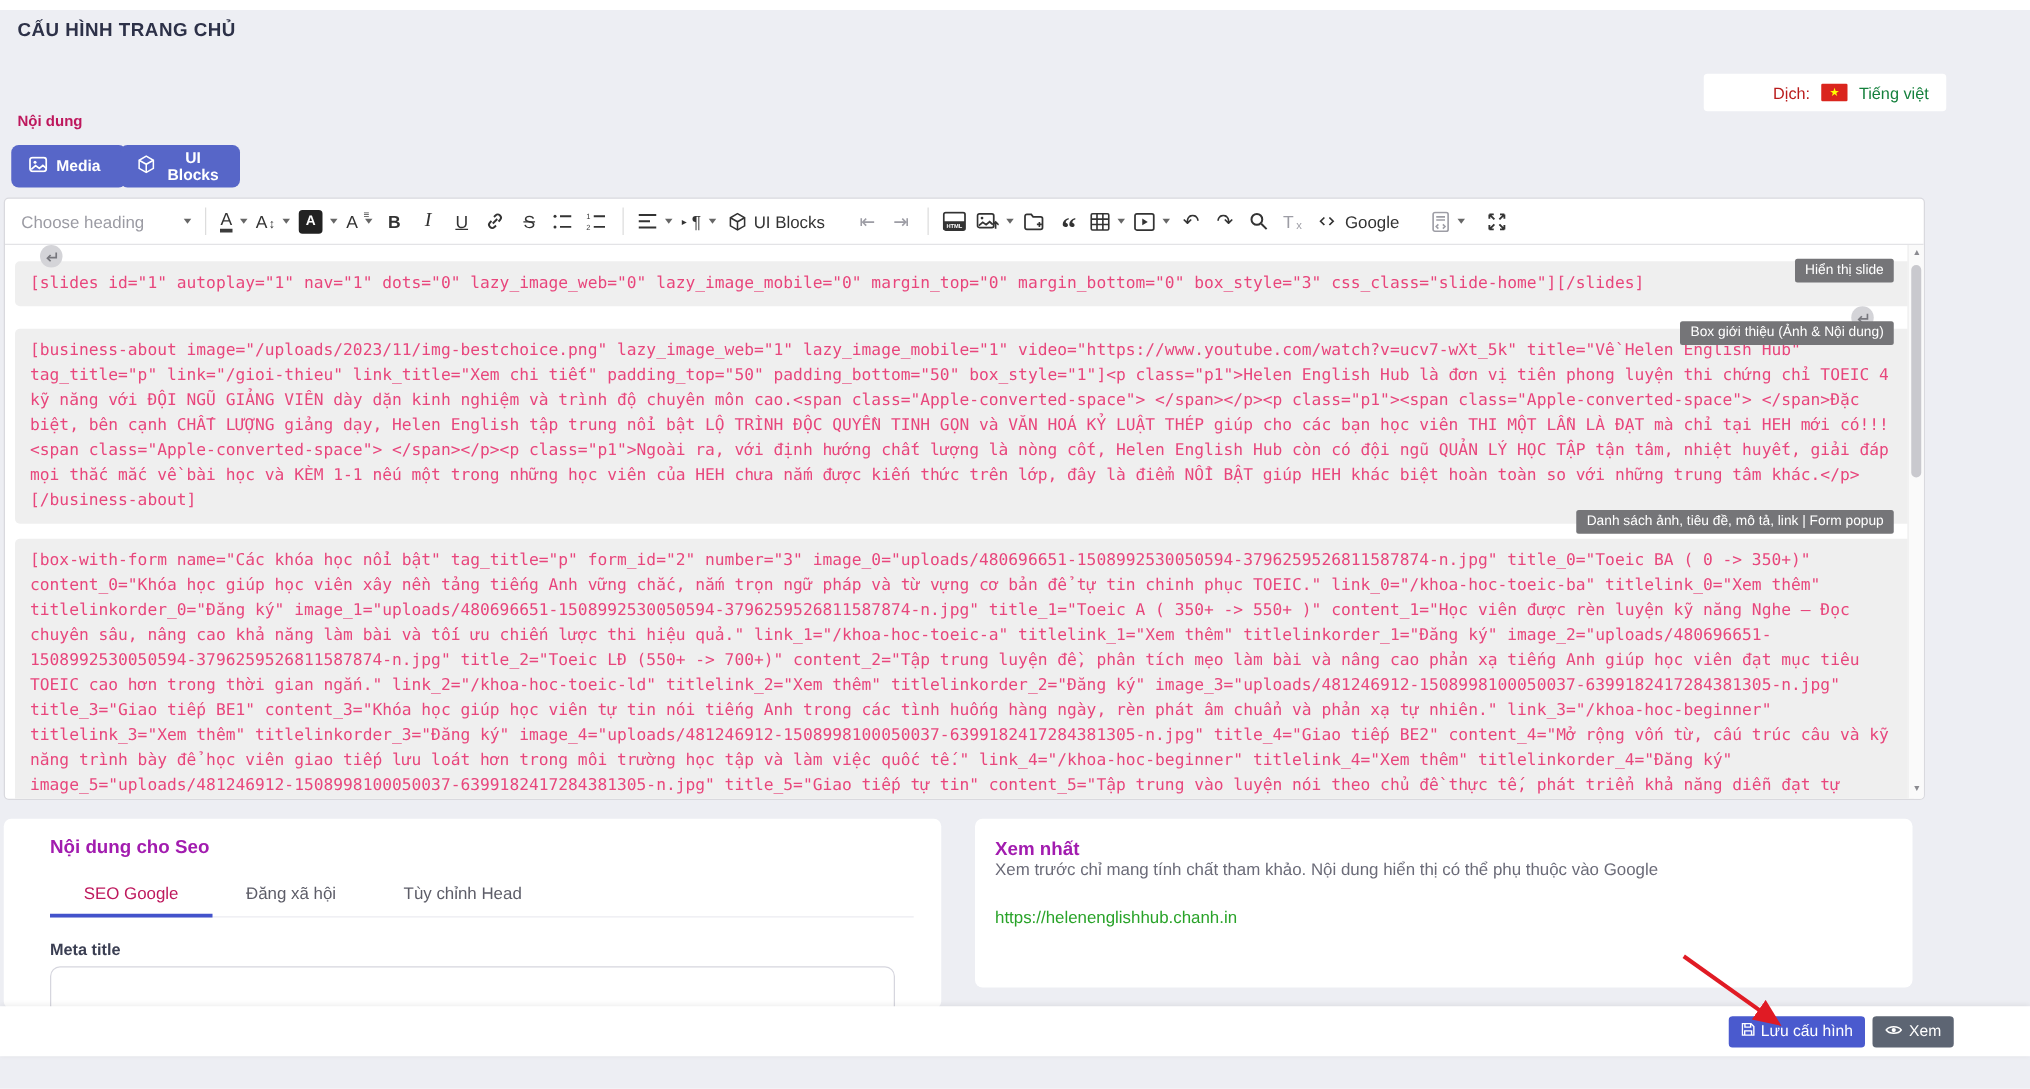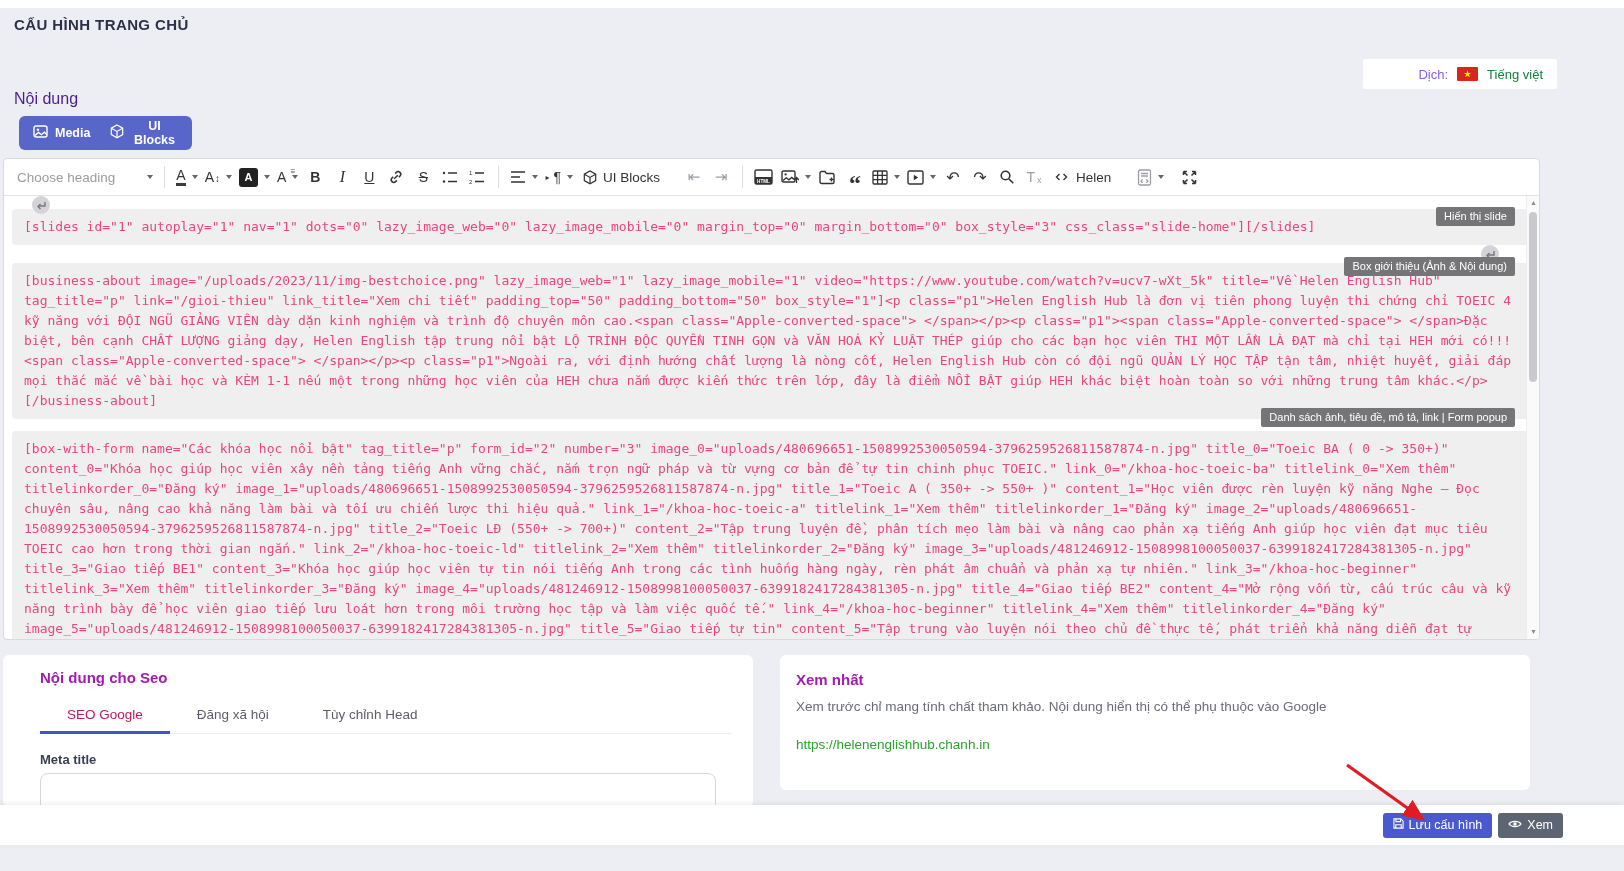"Dịch:" .translate-label { color: #8b5cf6 -> #b91c1c }
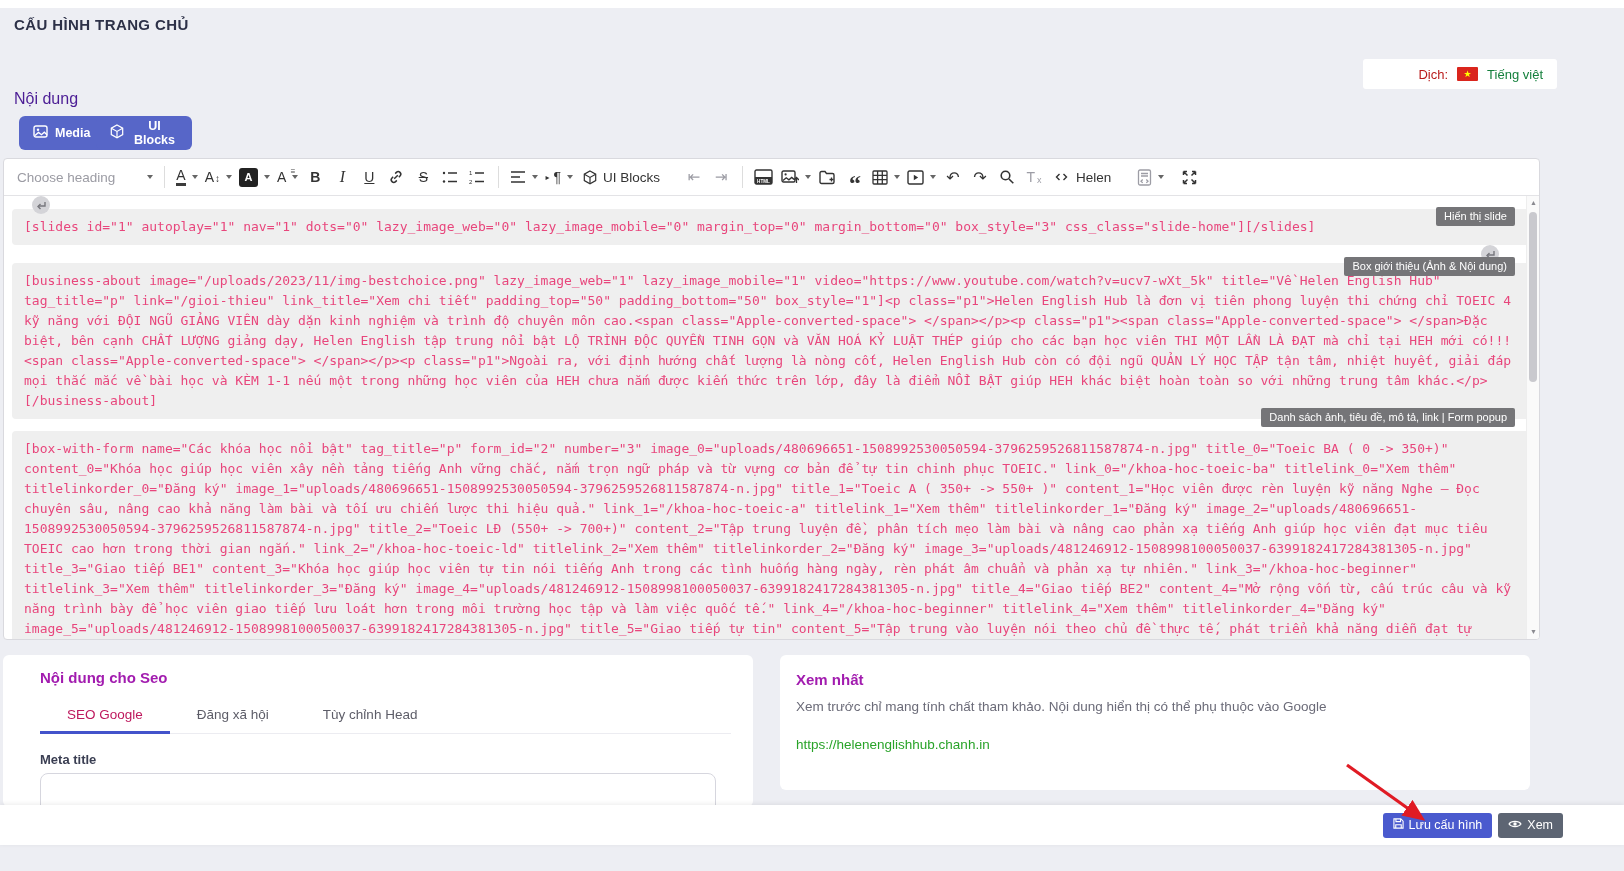"Nội dung" .content-label { color: #4c1d95 -> #be185d; font-size: 16px -> 12px; font-weight: normal -> bold }
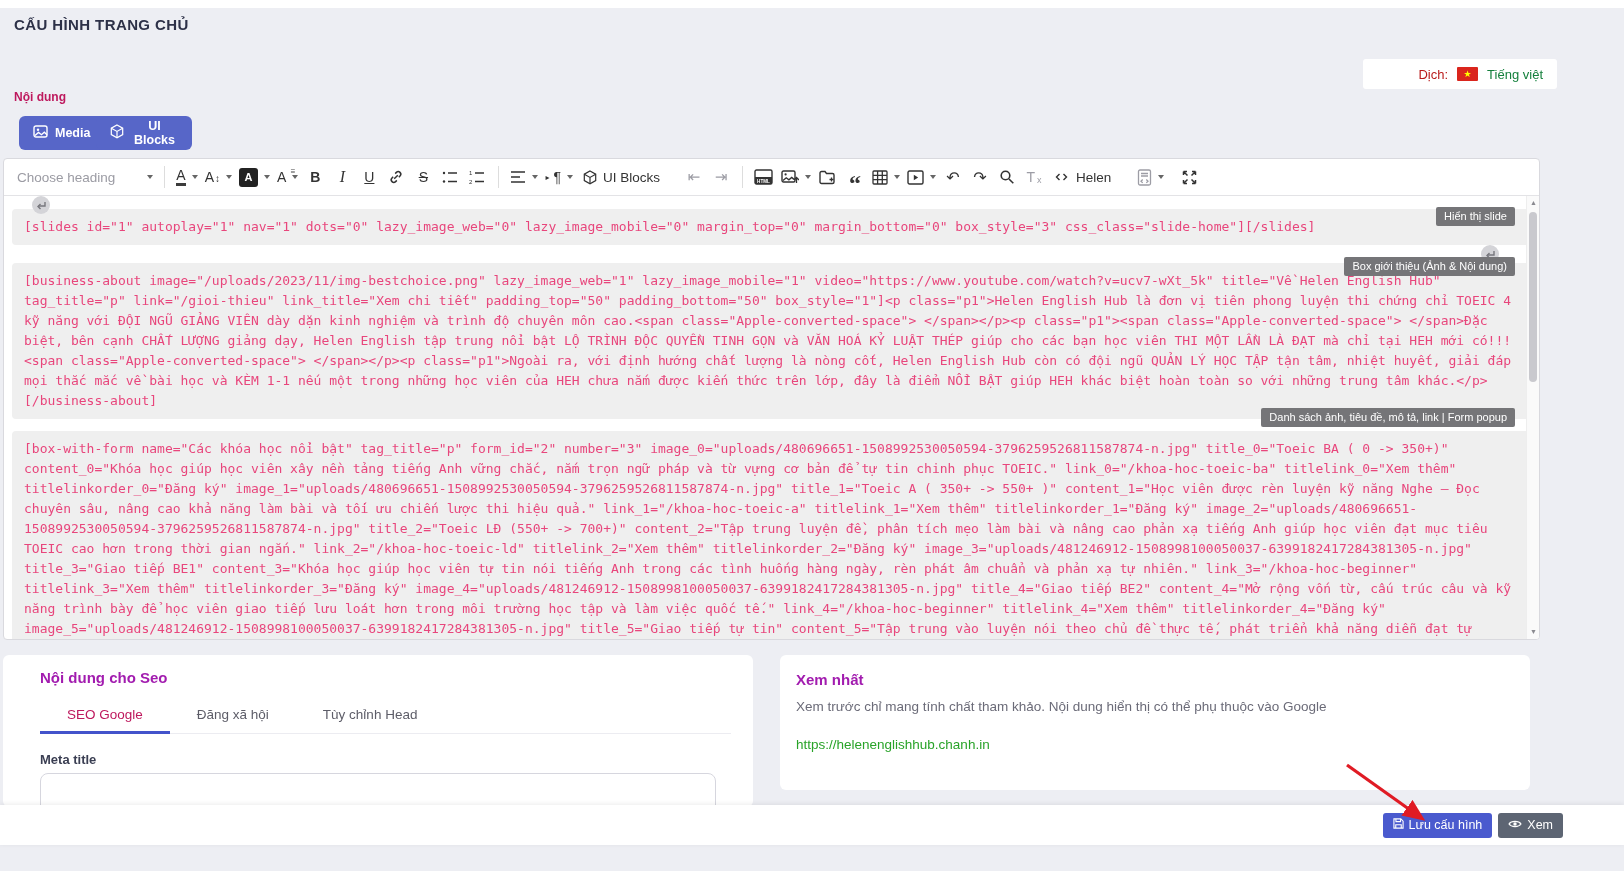"Media" .pill-btn.media { left: 19px -> 9px }
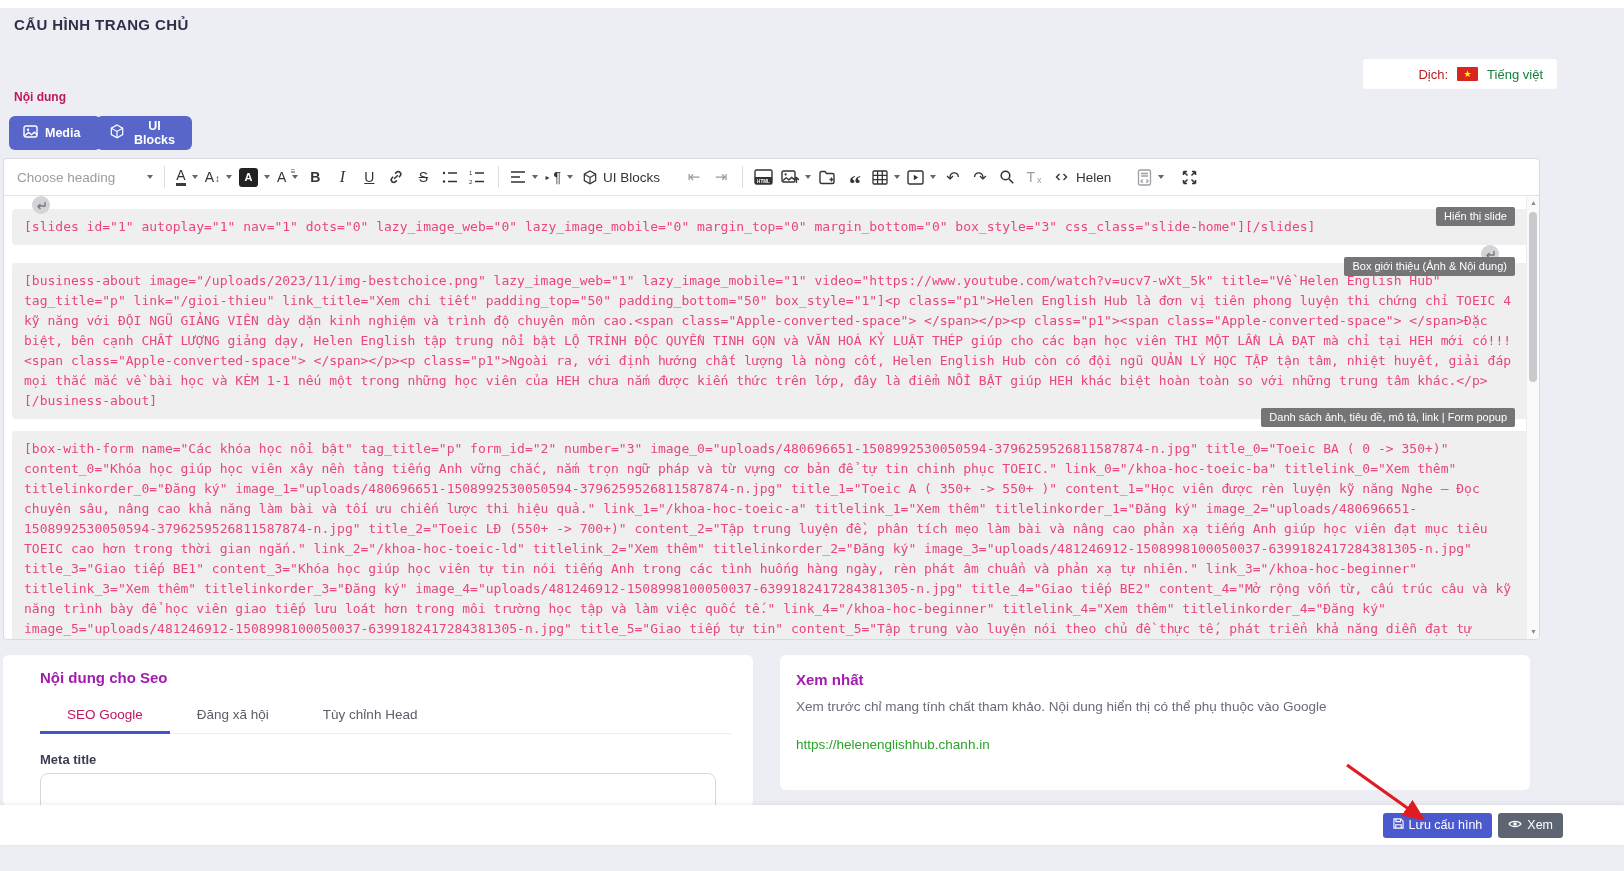"Helen" span.tb-label { text: Helen -> Google }
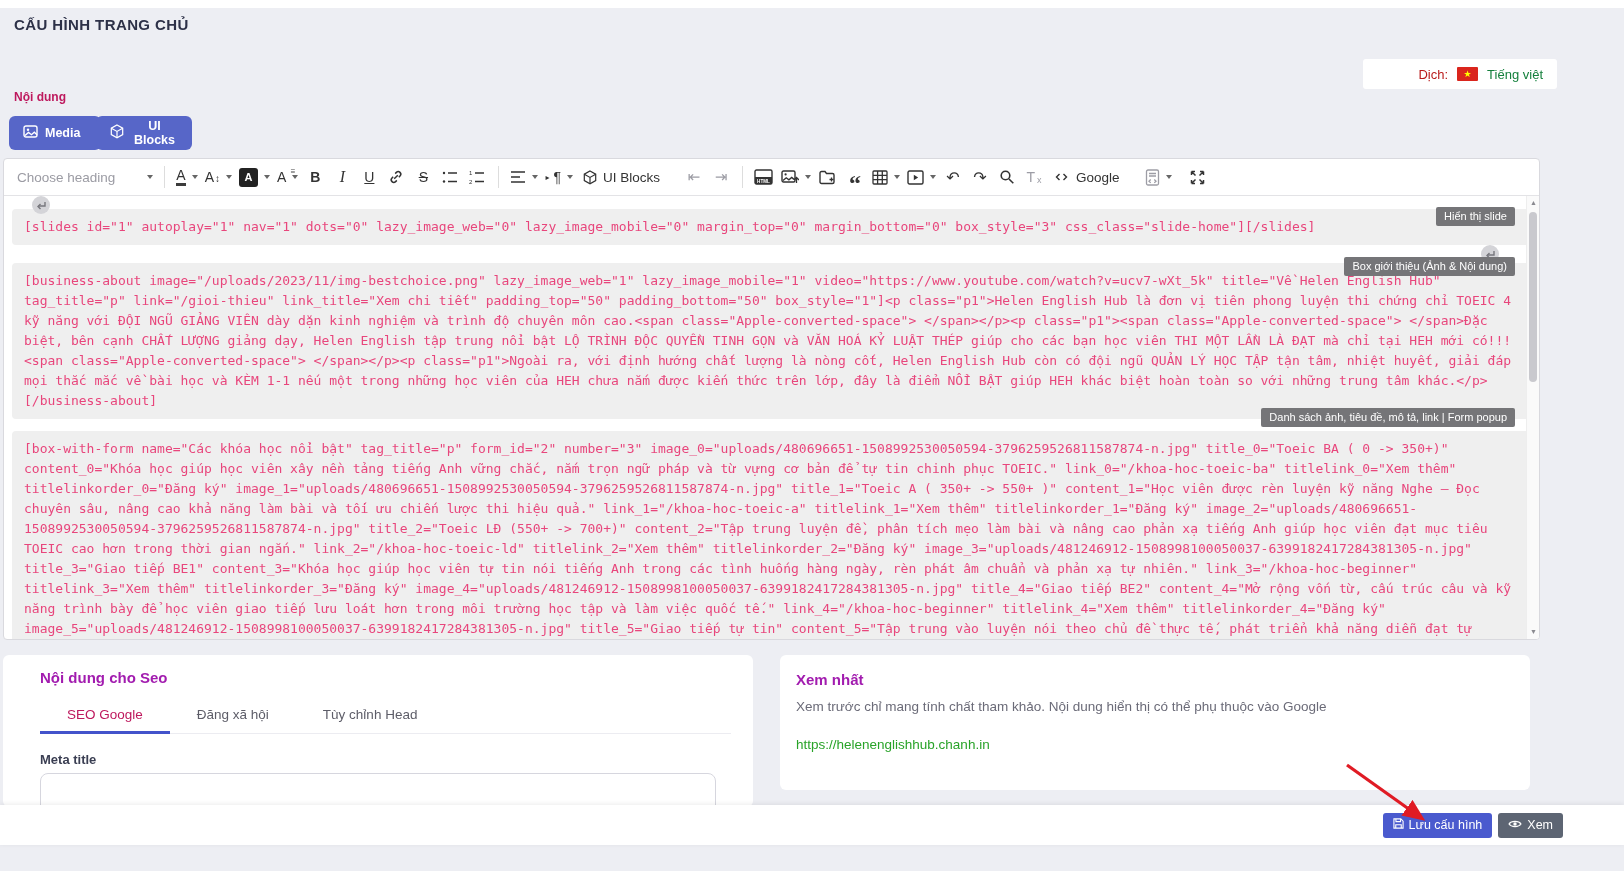"Xem trước chỉ mang tính" .preview-desc { margin-top: 11px -> none }
